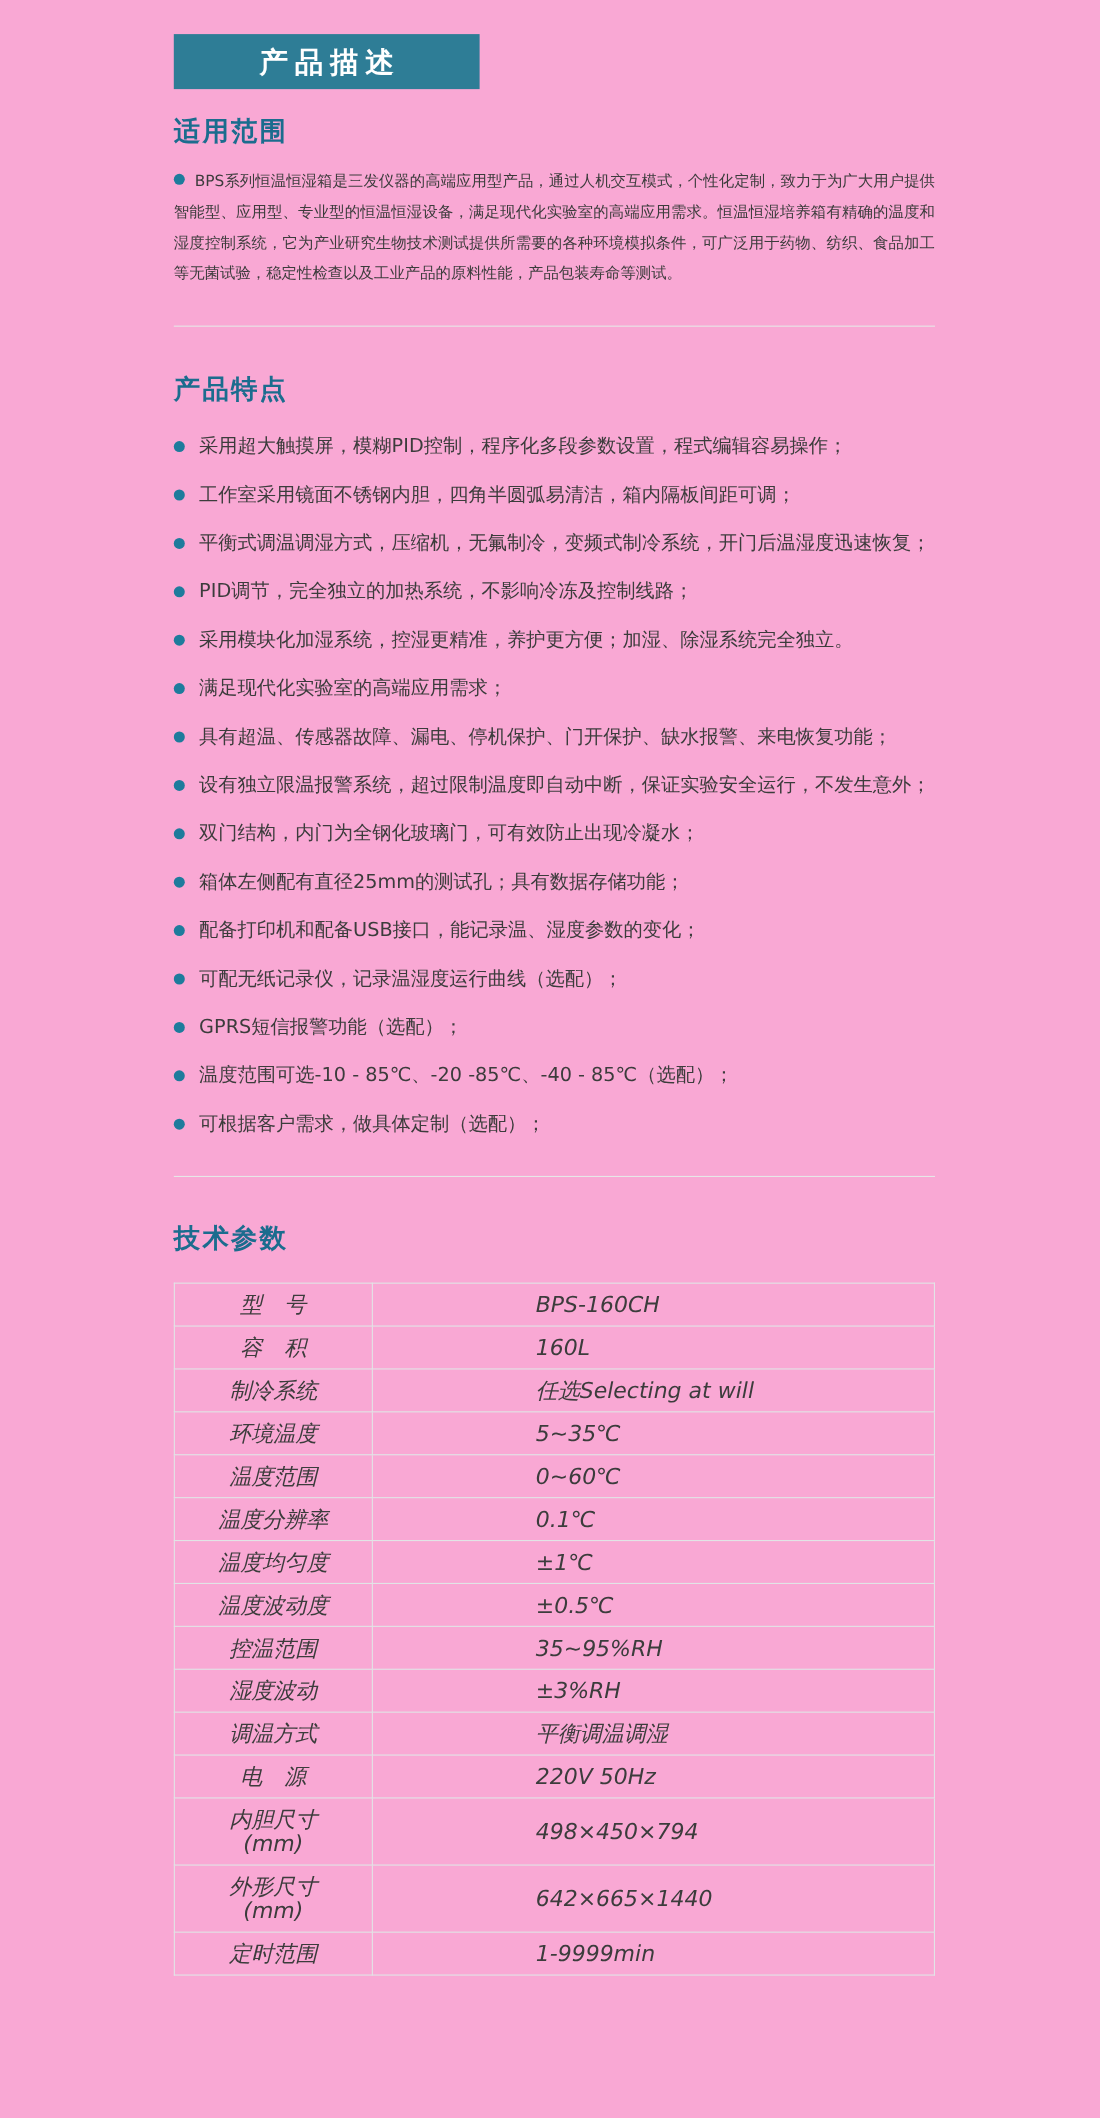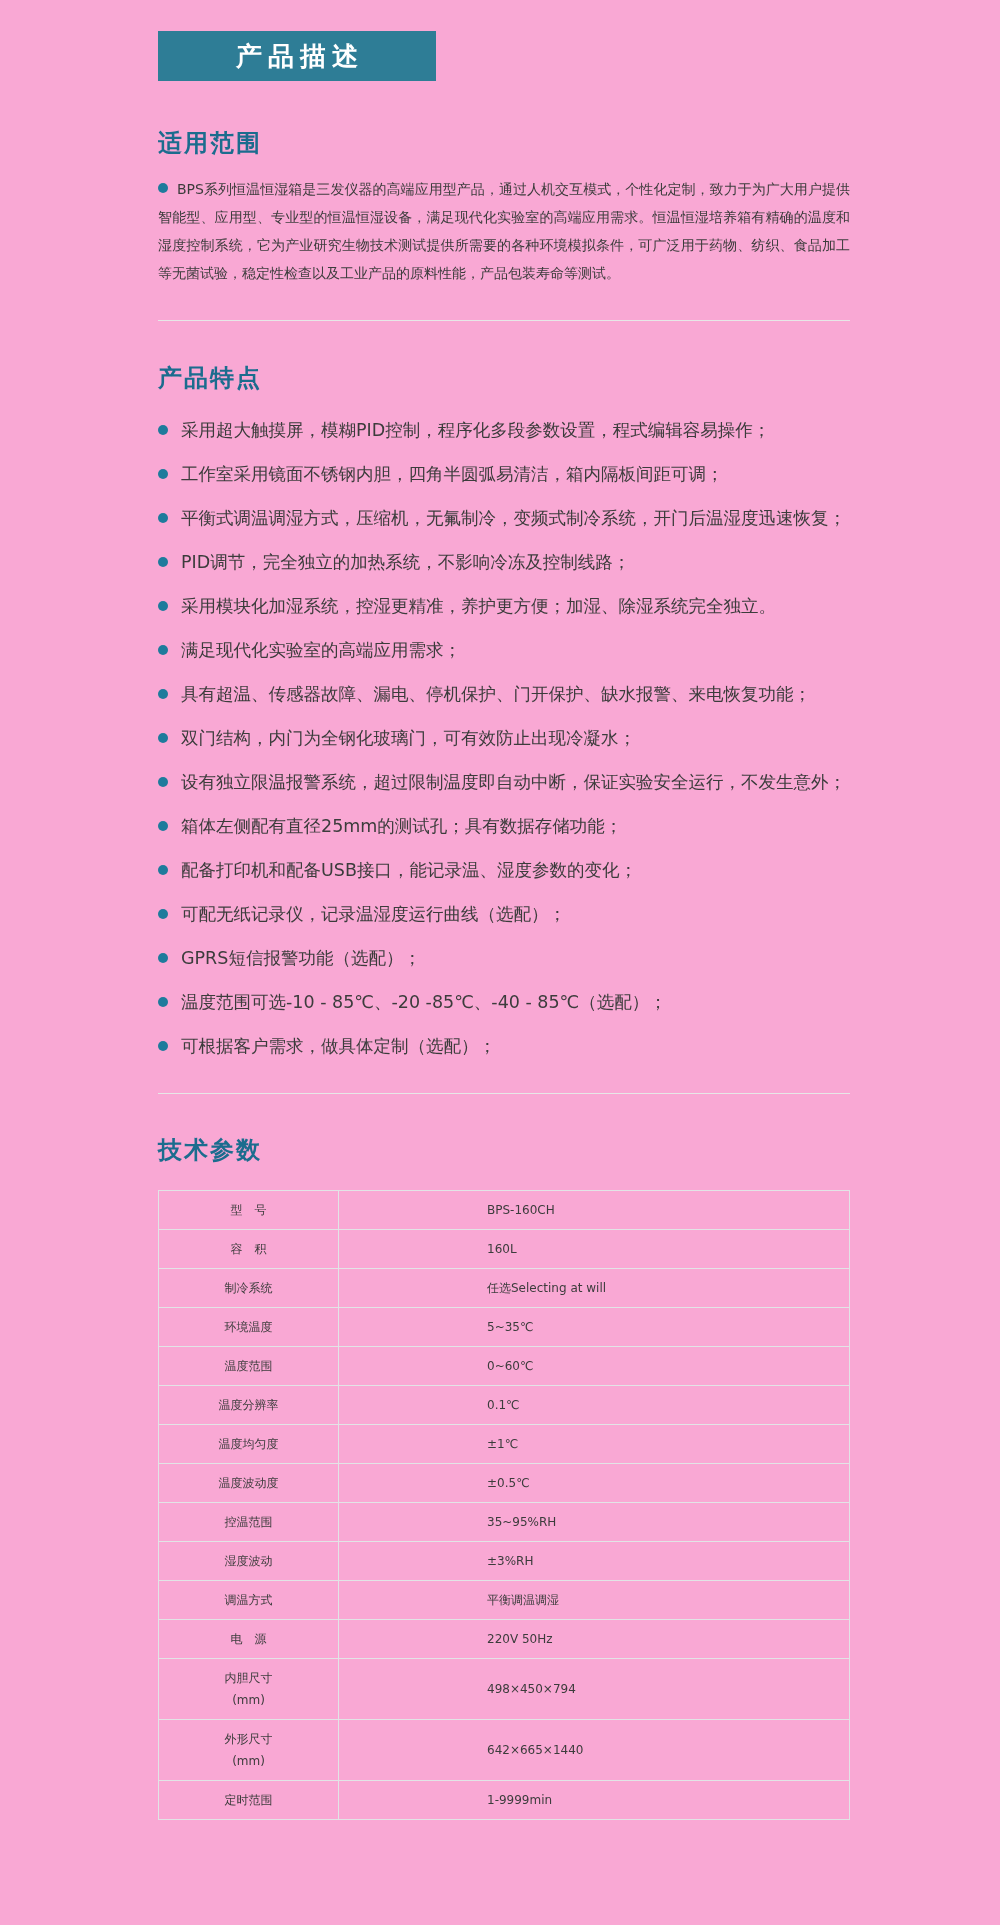"适用范围" .scope-heading { margin-top: 46px -> 22px }
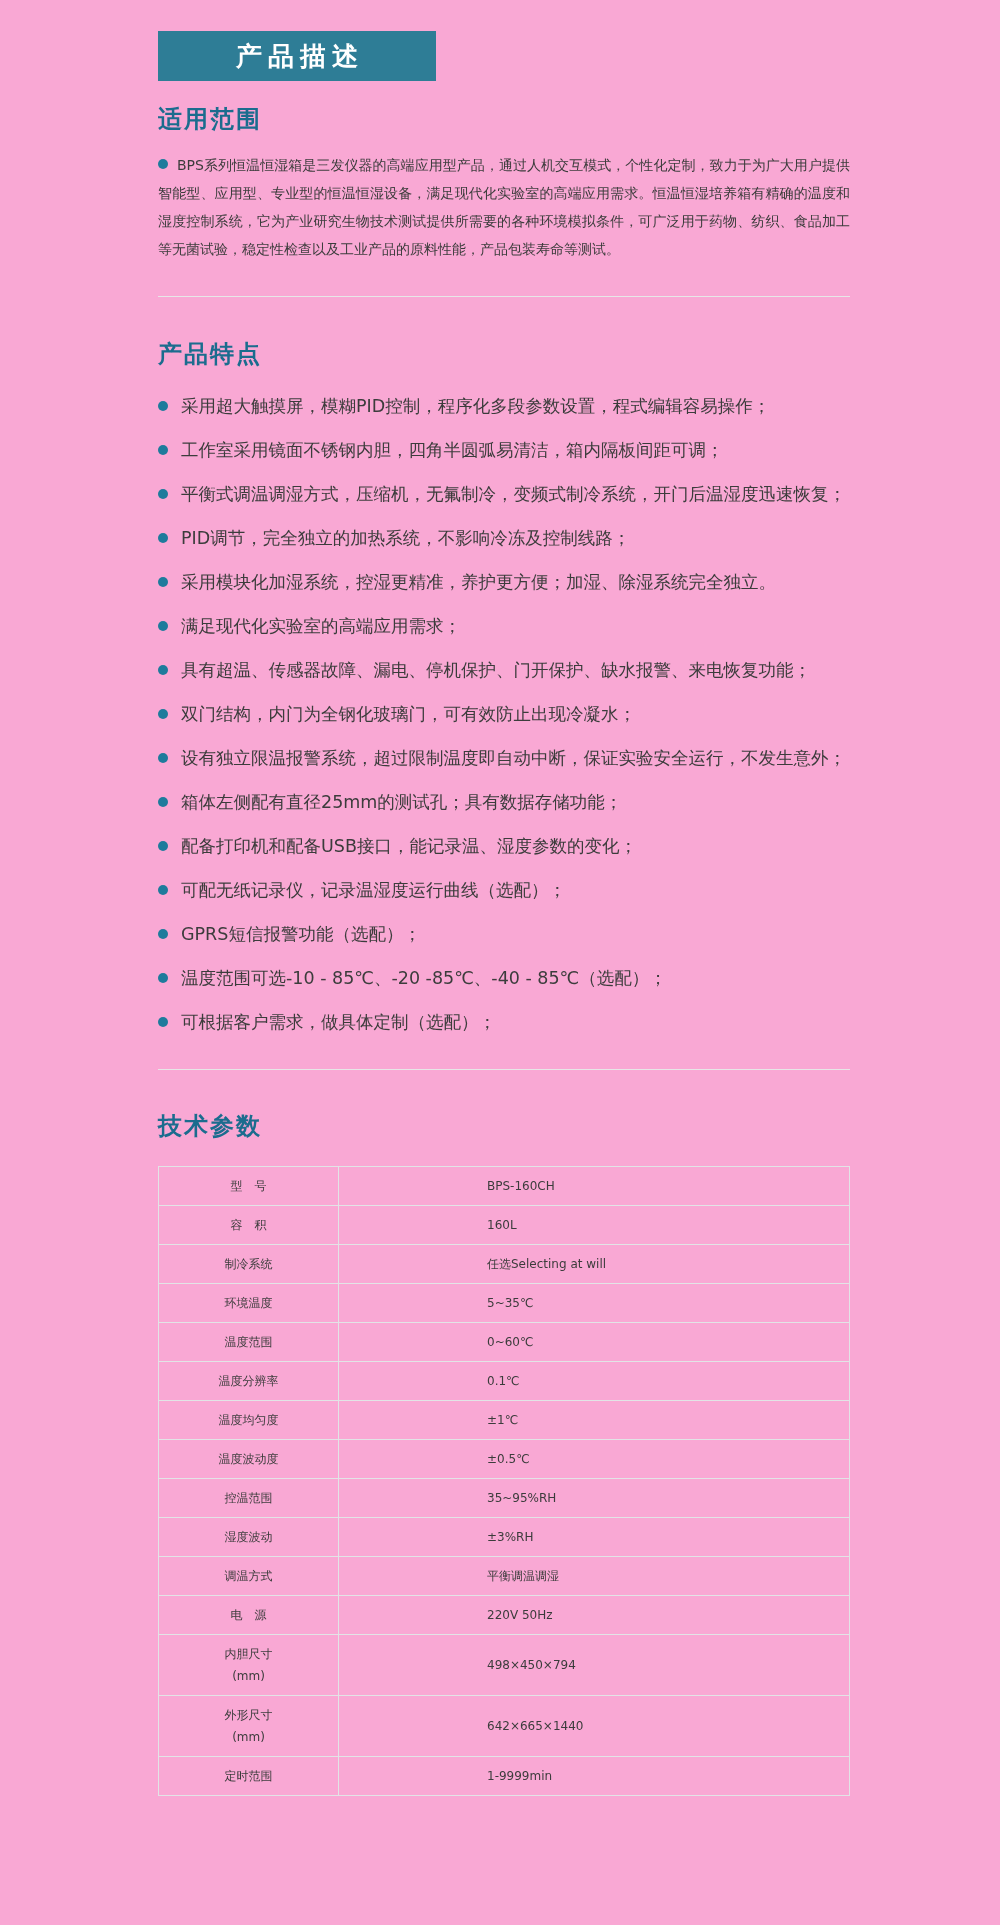"双门结构，内门为全钢化玻璃门，可有效防止出现冷凝水；" li.feature { order: before "设有独立限温报警系统，超过限制温度即自动中断，保证实验安全运行，不发生意外；" -> after "设有独立限温报警系统，超过限制温度即自动中断，保证实验安全运行，不发生意外；" }
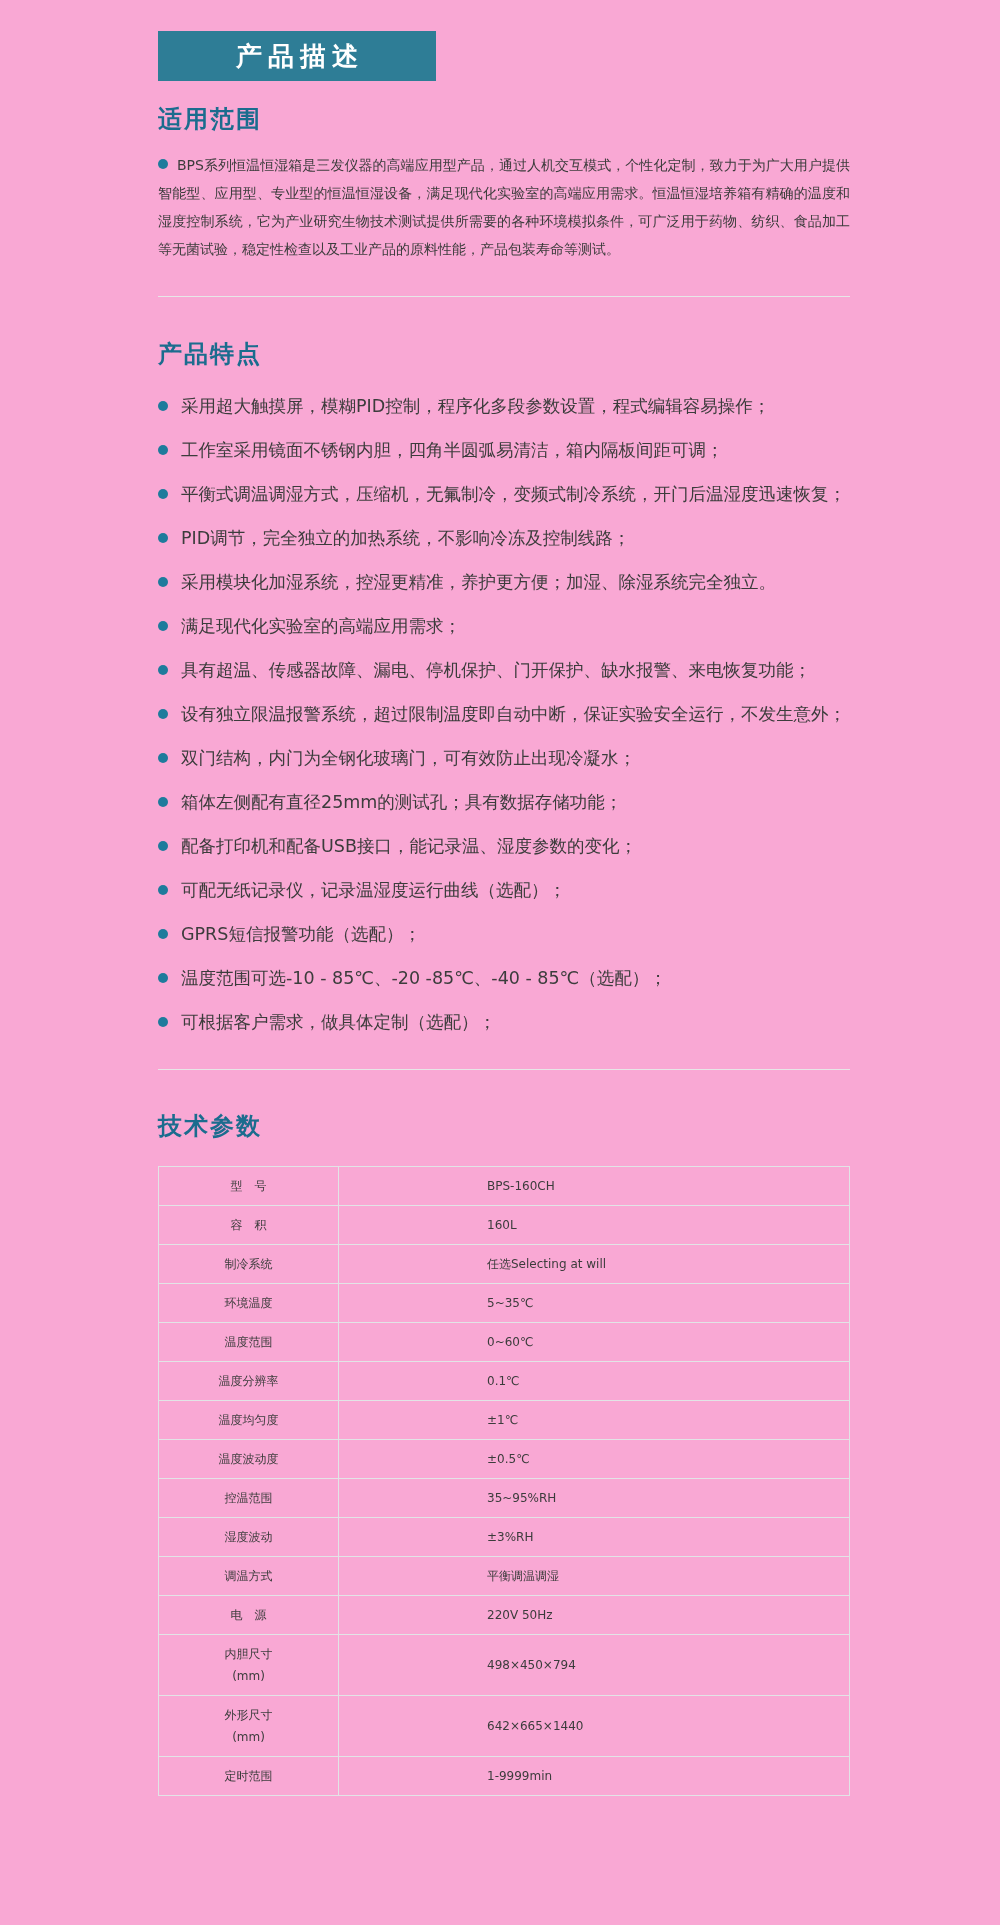"型 号" .specs-table td { font-size: 12px -> 20px; font-style: none -> italic }
